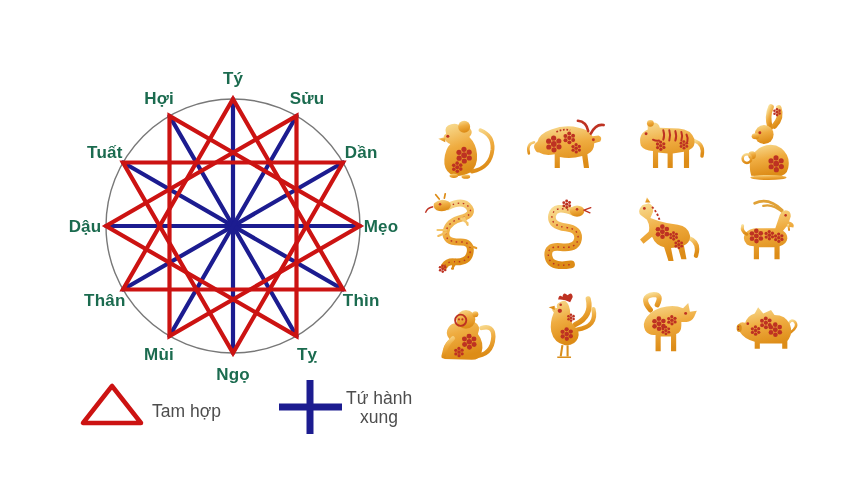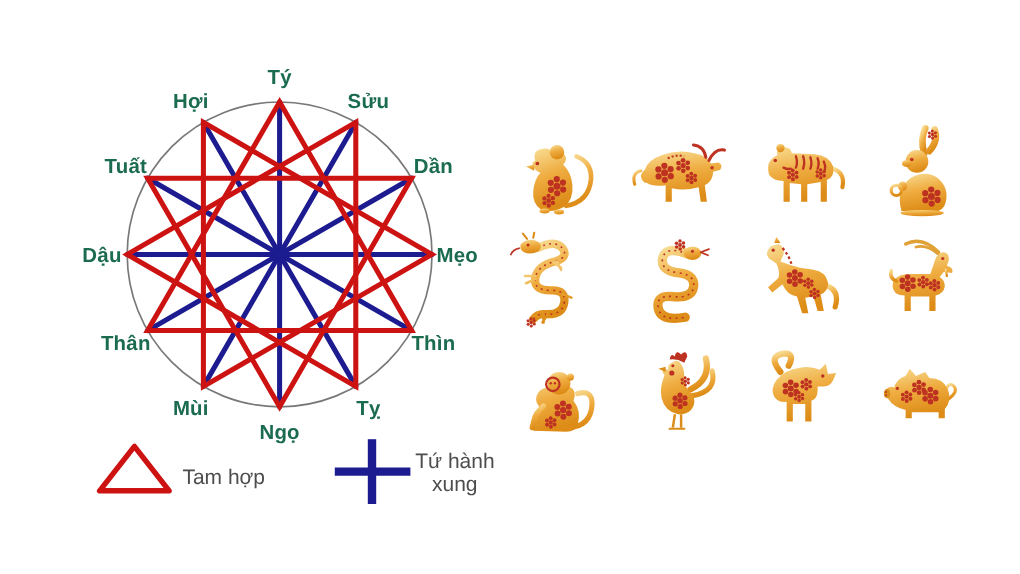"Tý" #diagram-panel { top: 0 -> 14px }
